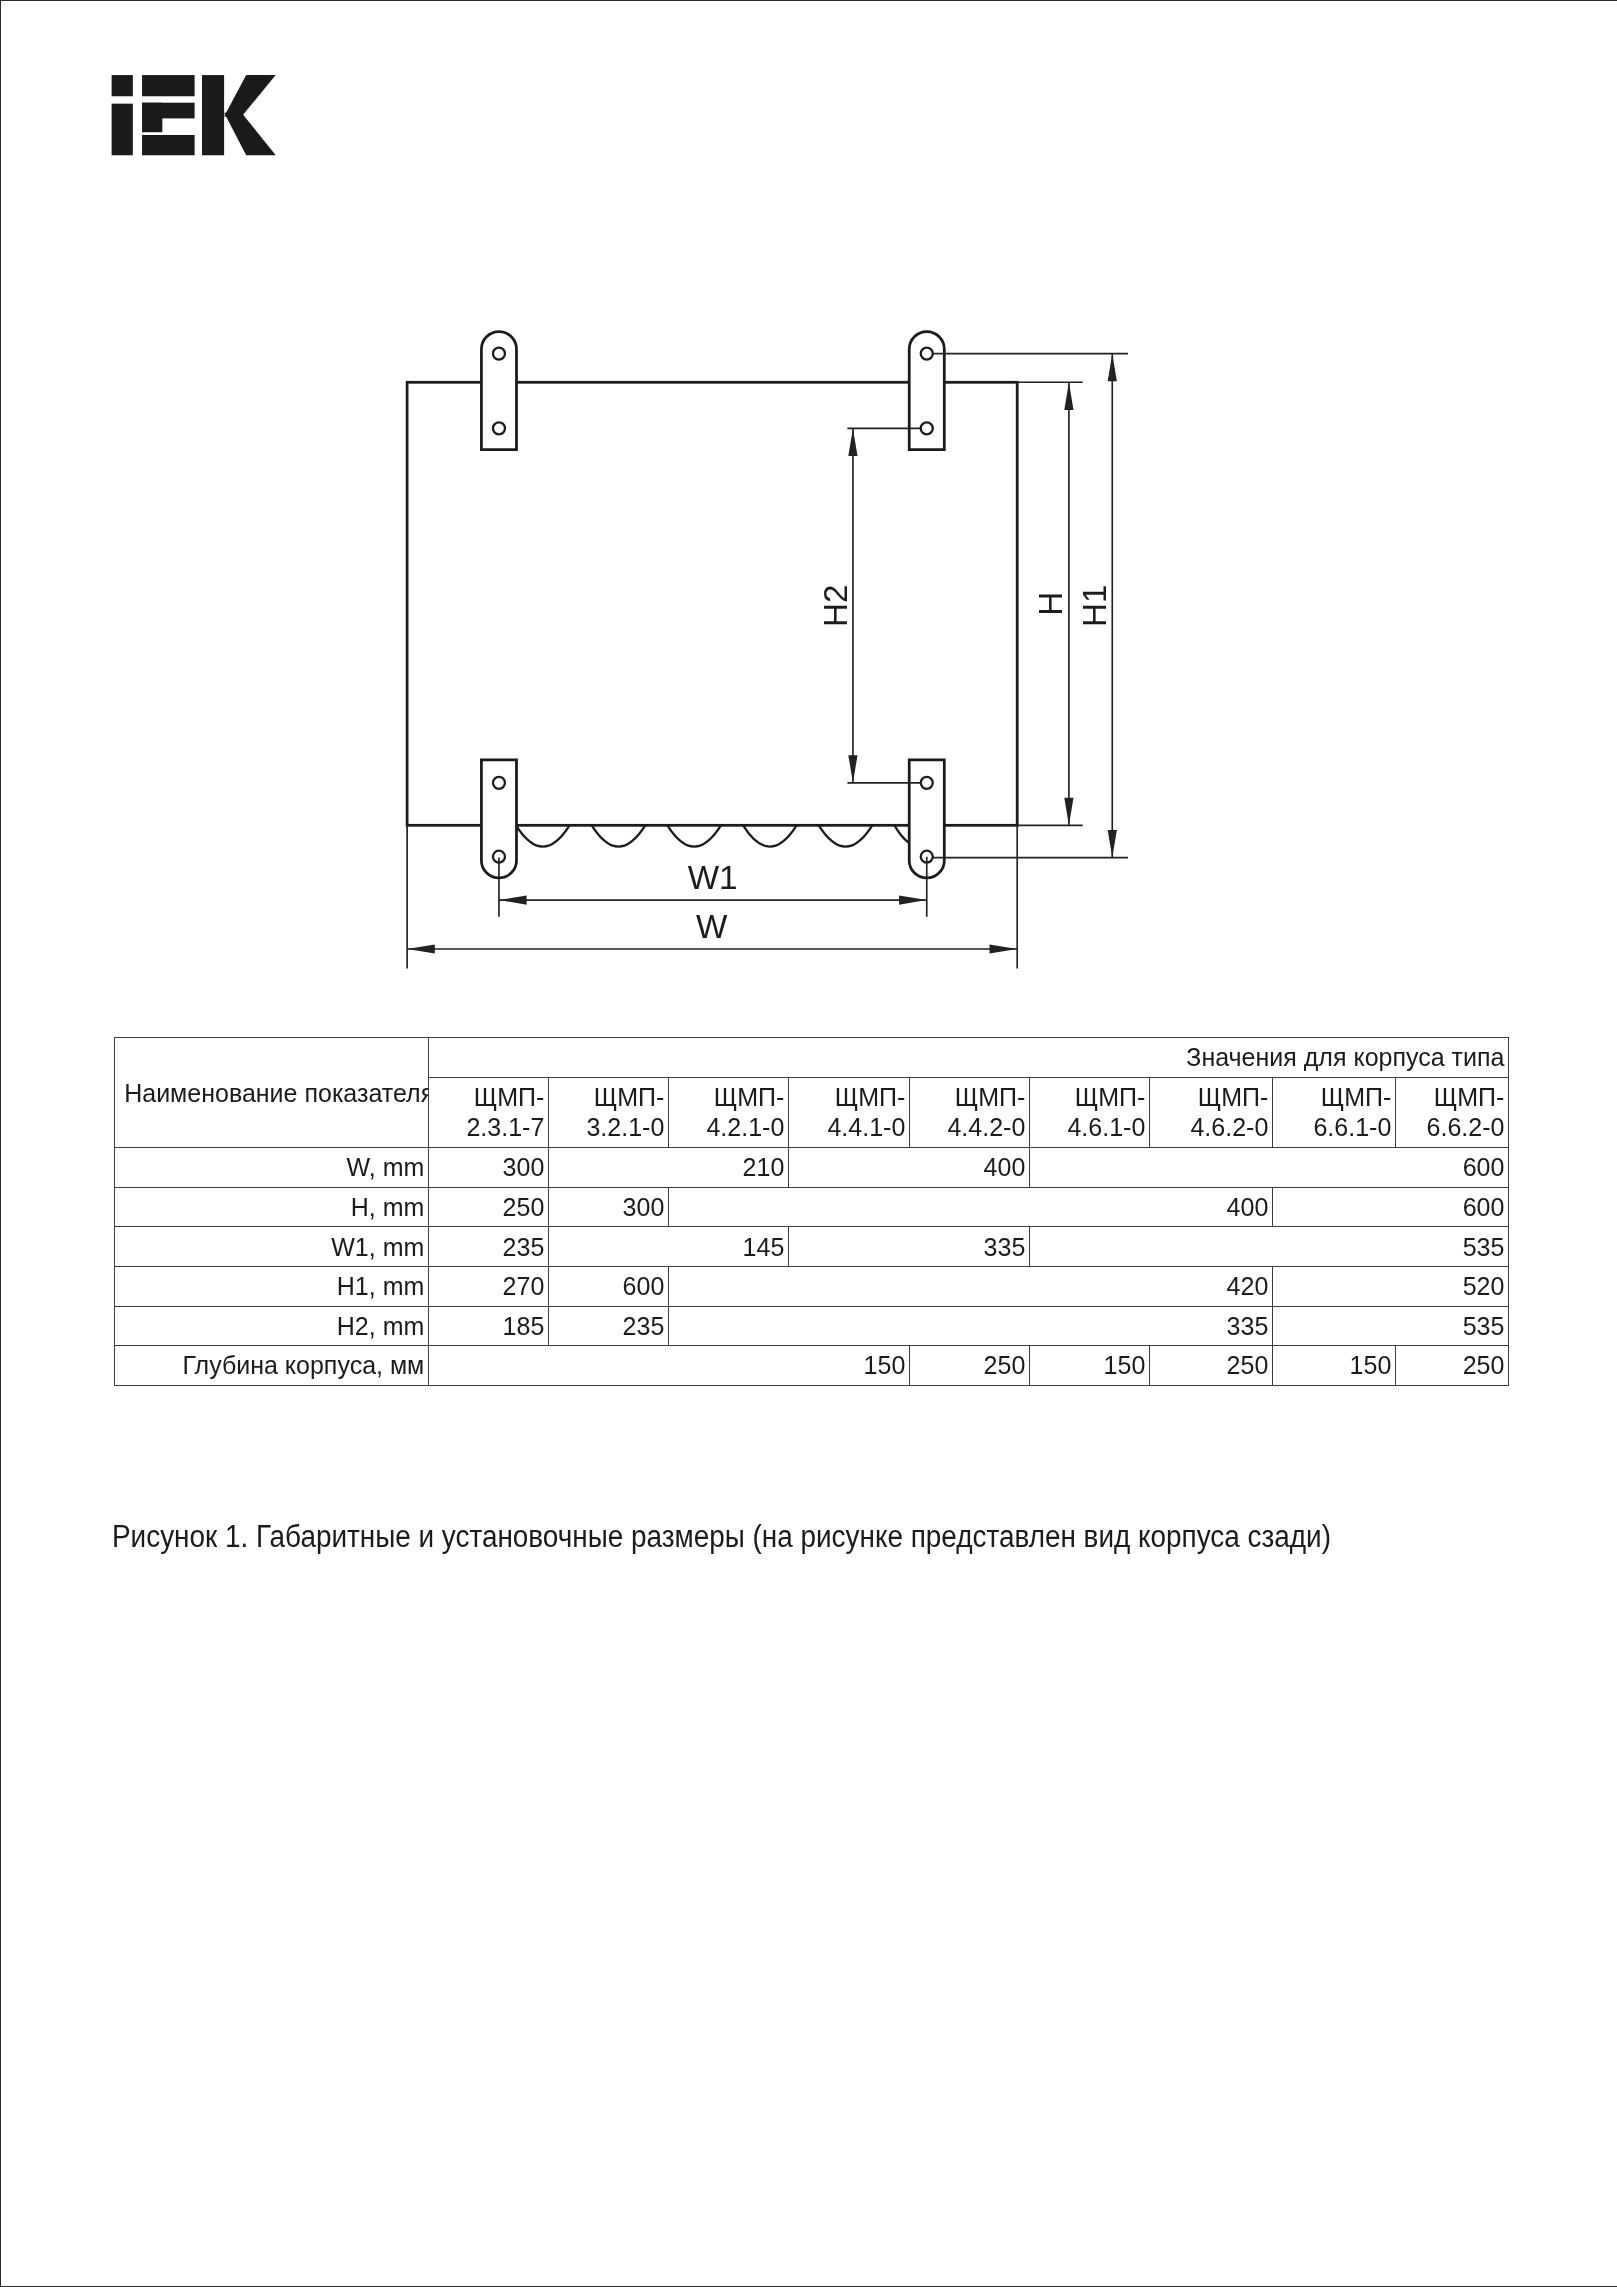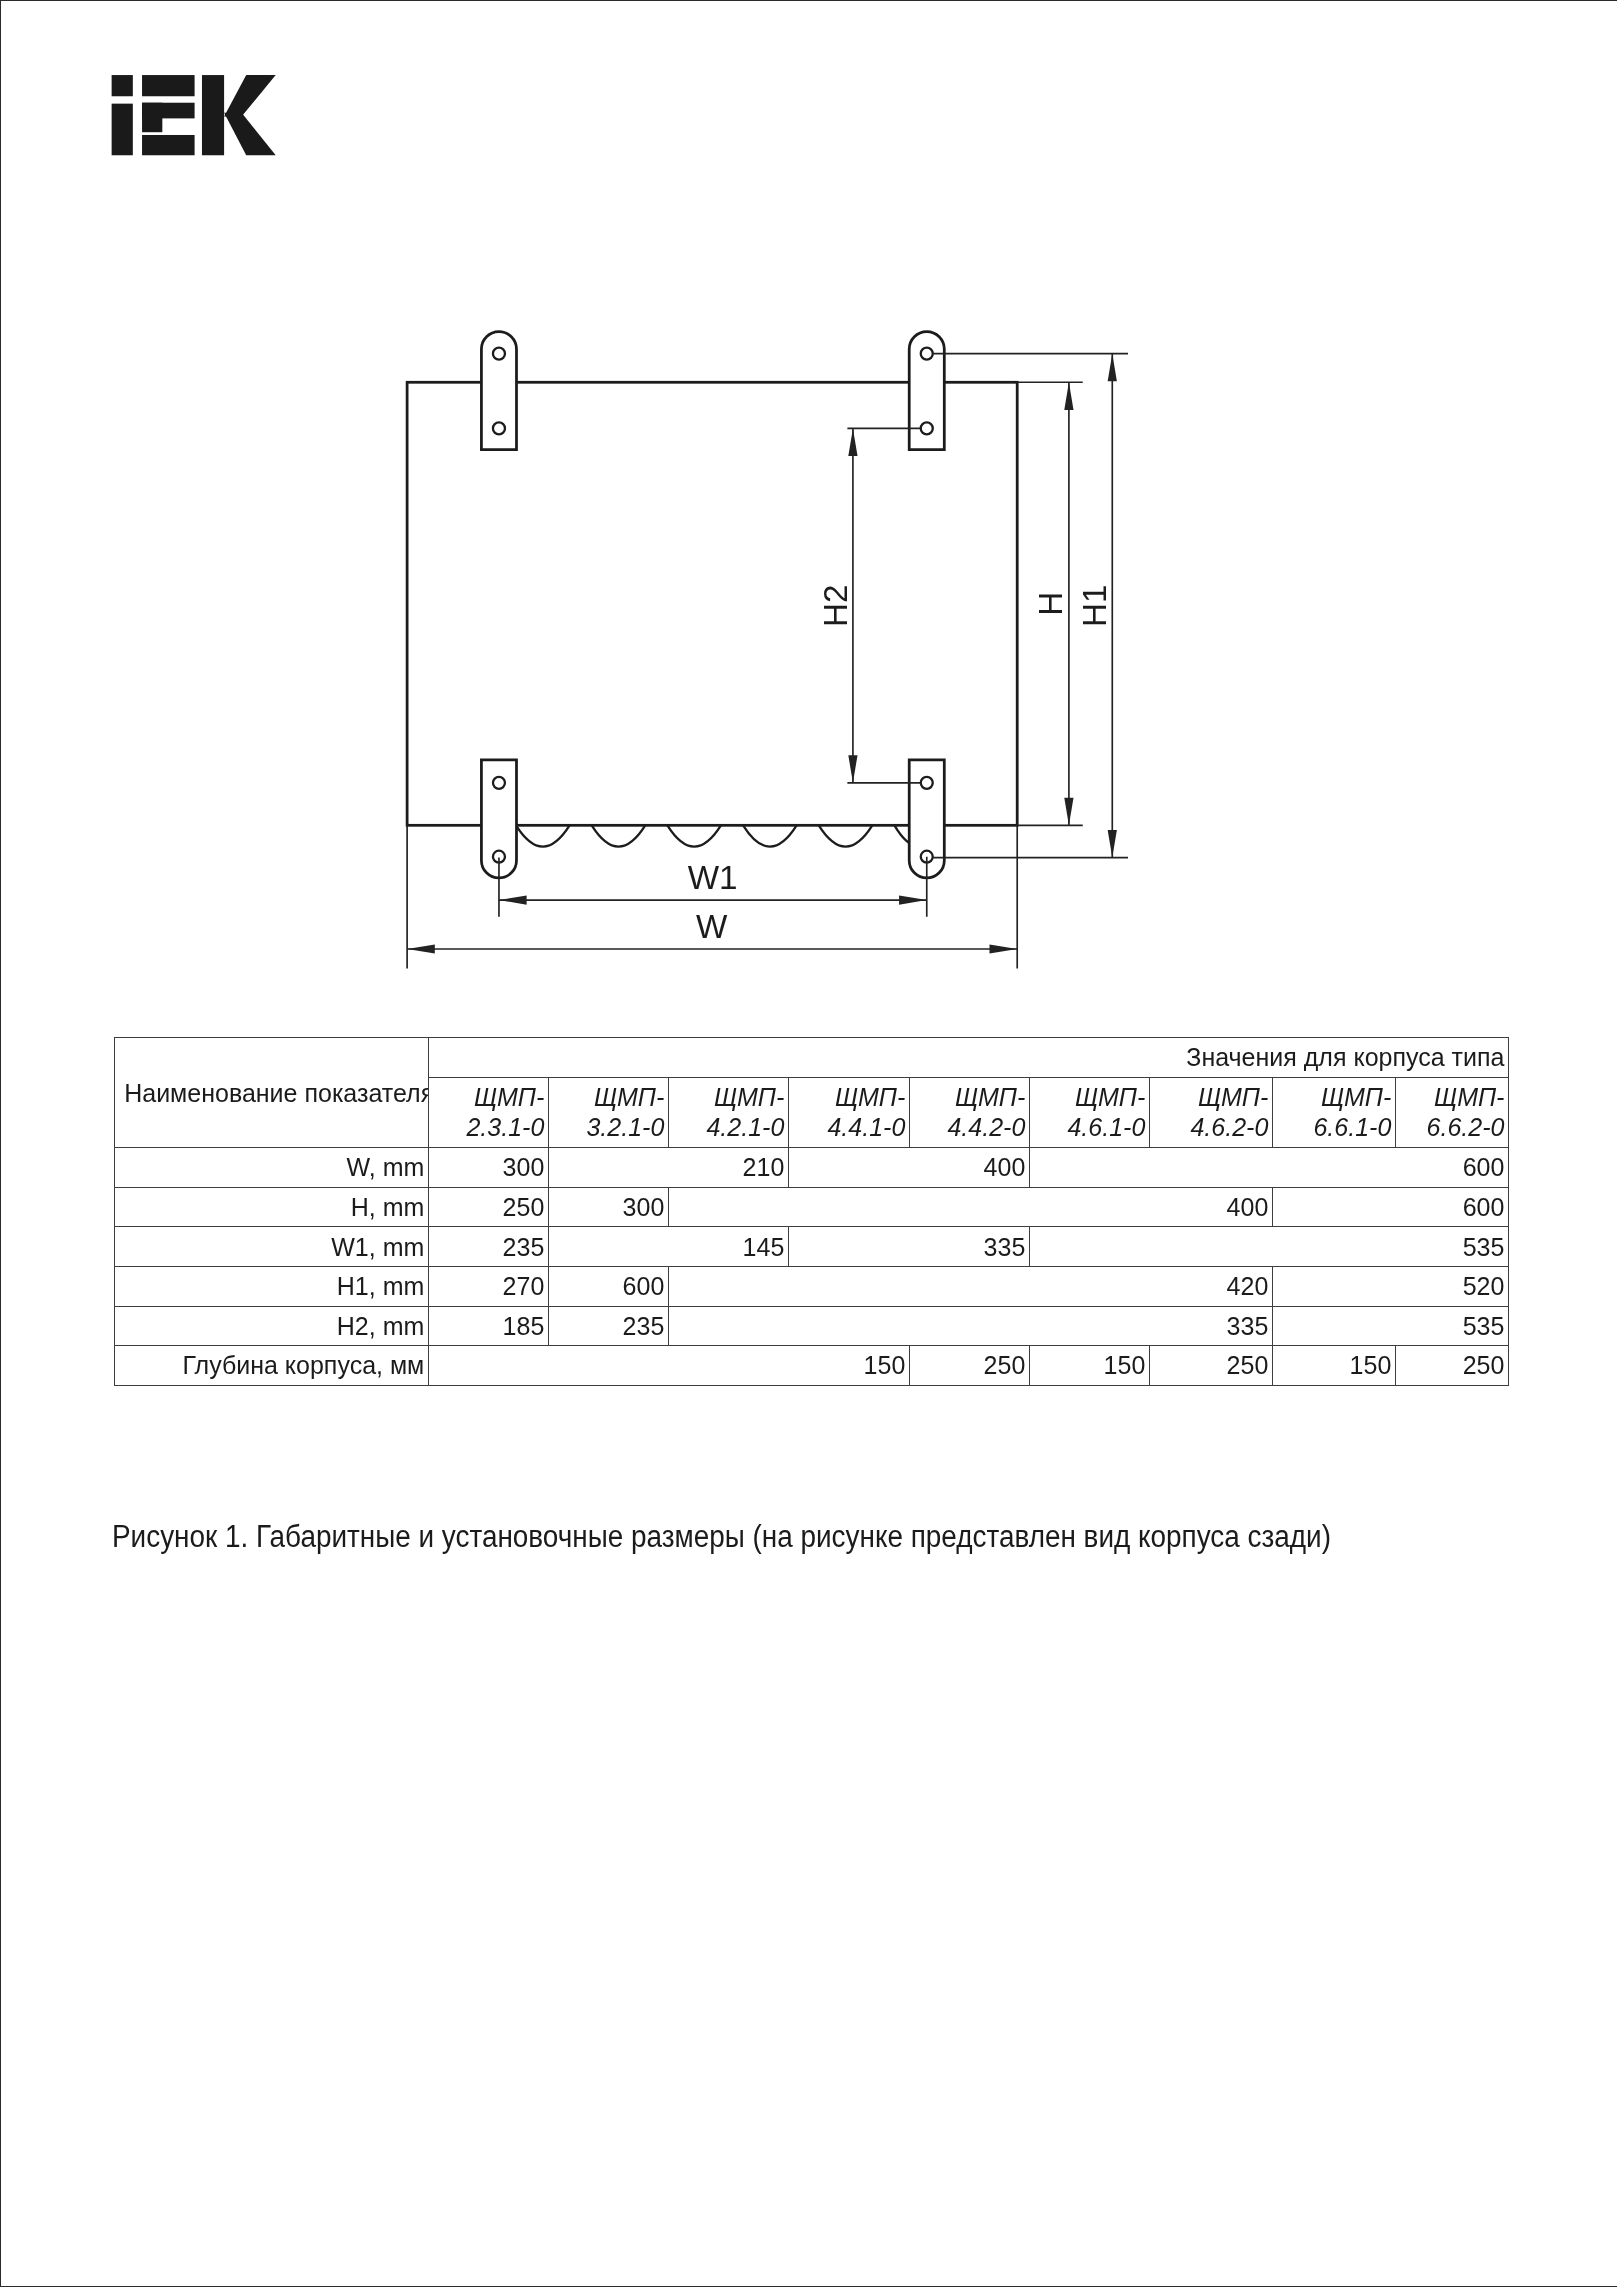"ЩМП-" th.type-cell span { font-style: italic -> none }
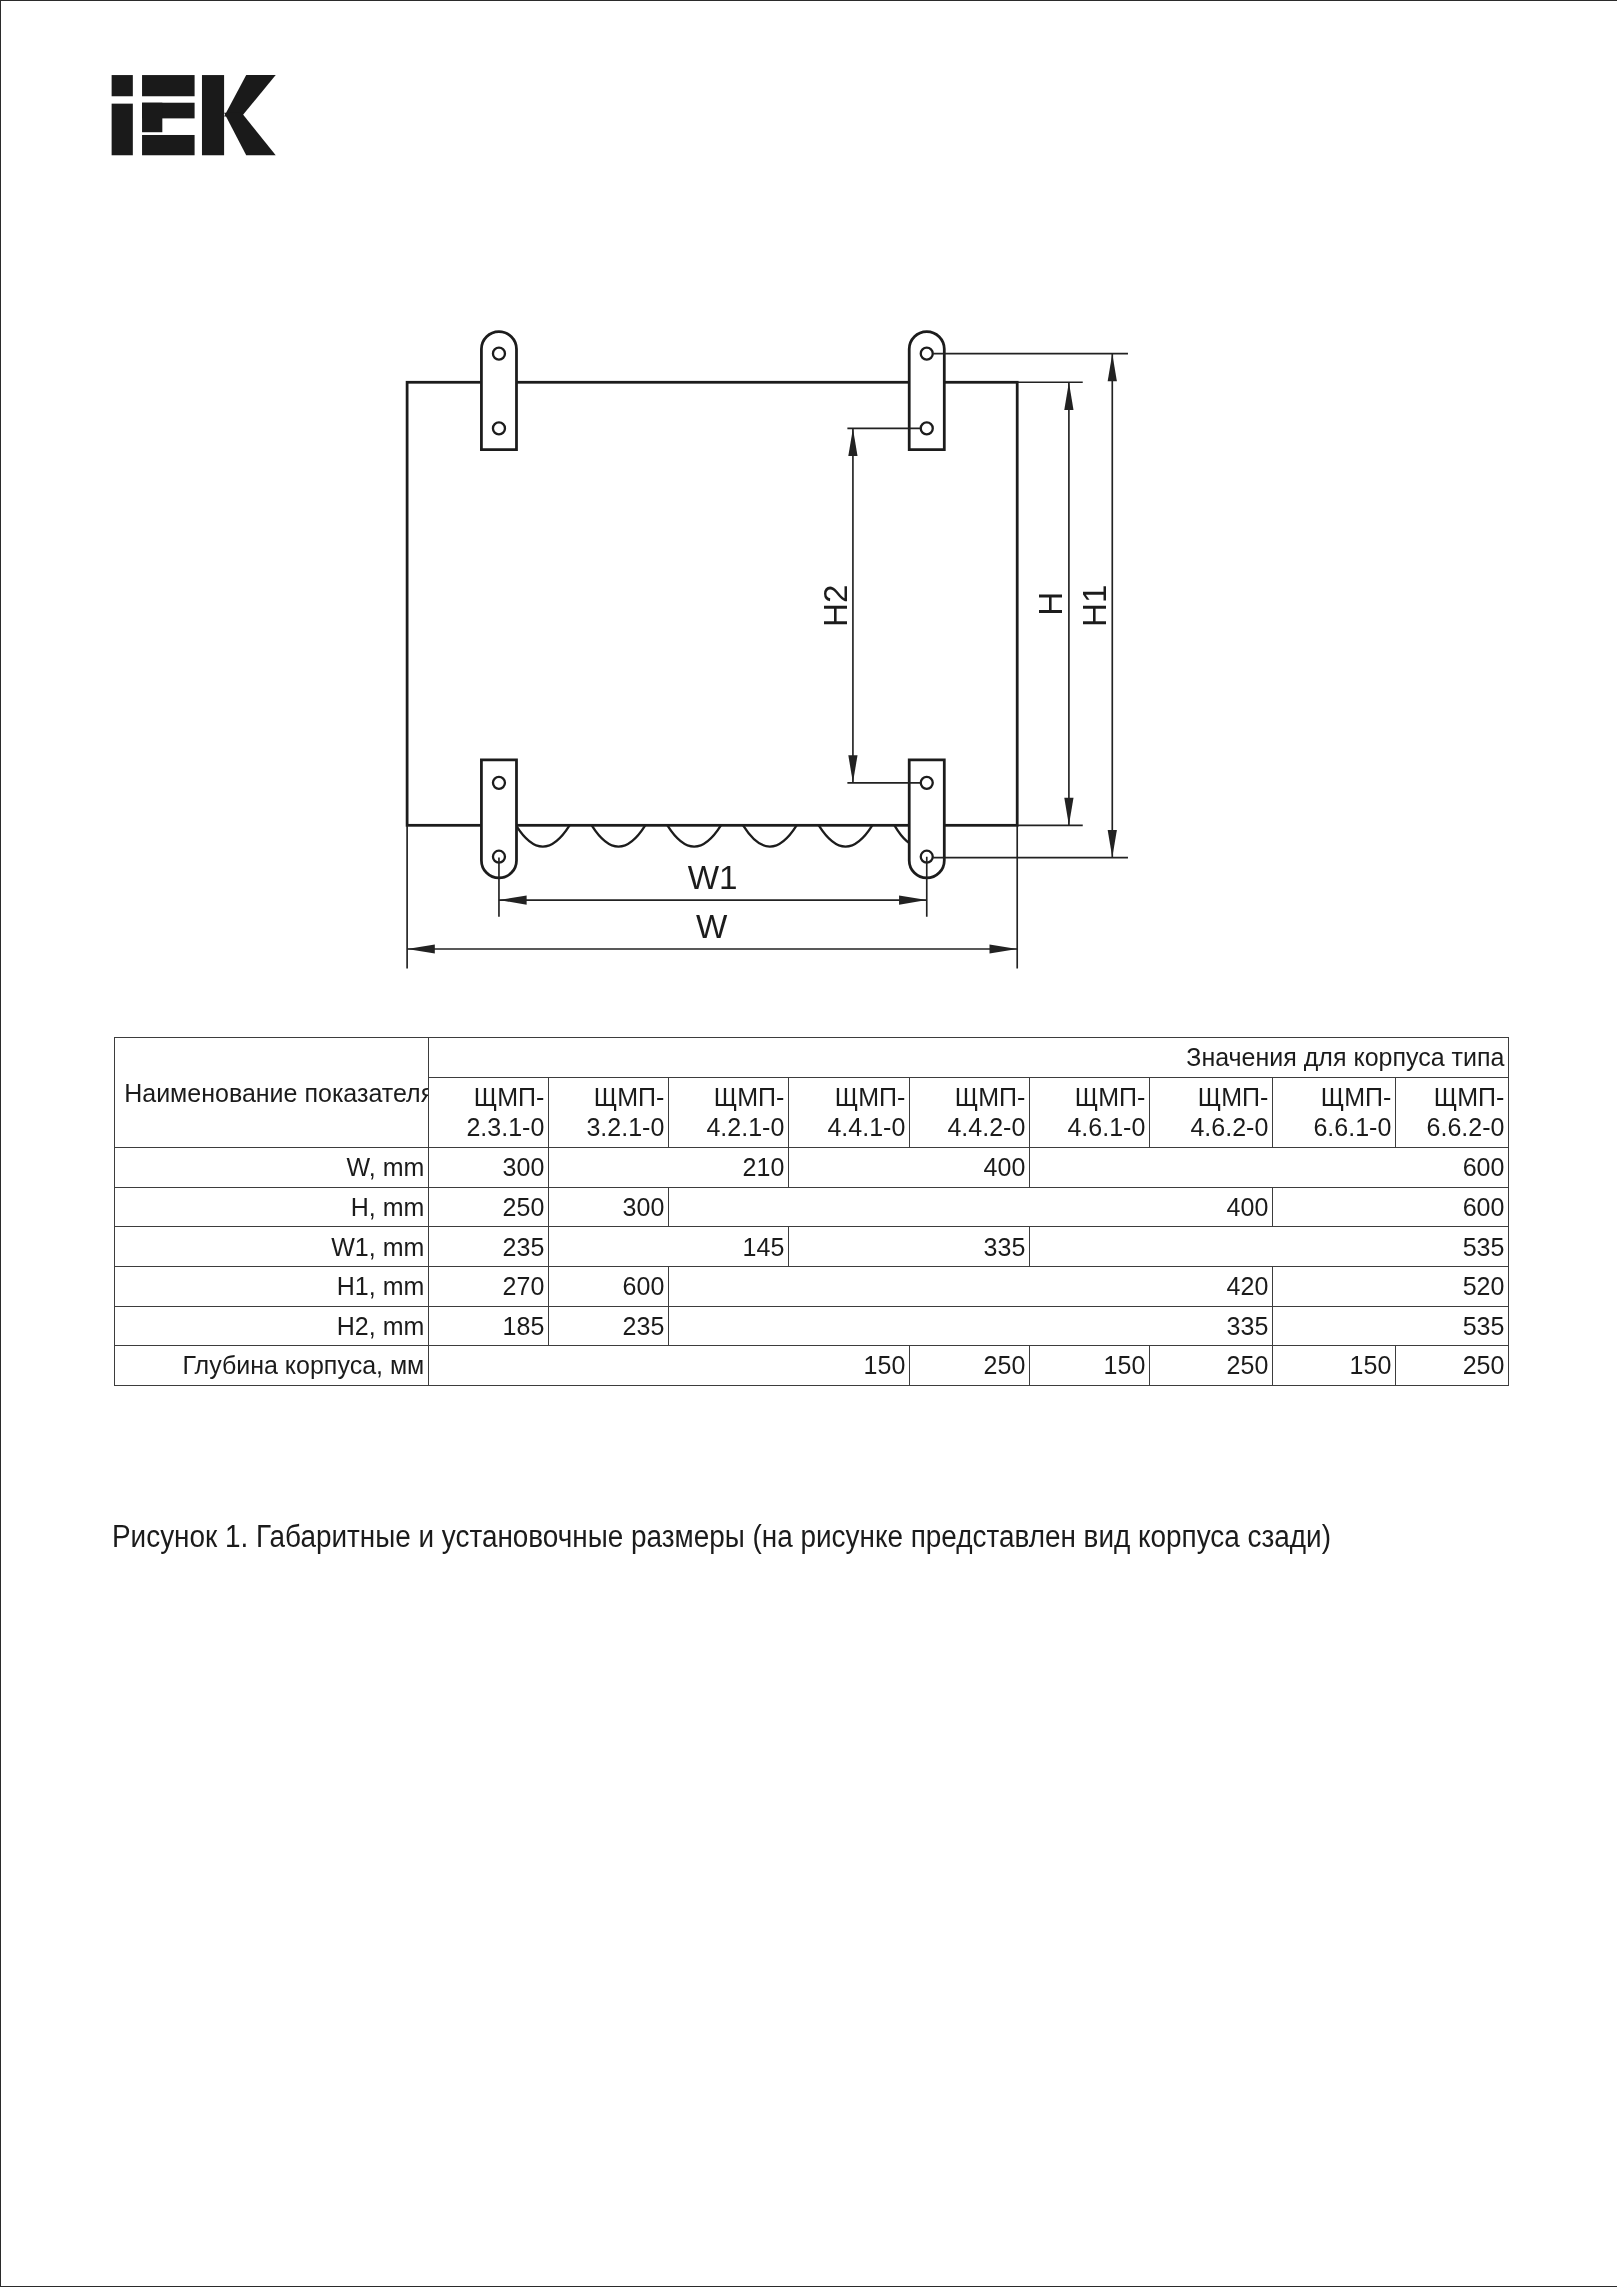"2.3.1-0" span { text: 2.3.1-0 -> 2.3.1-7 }
